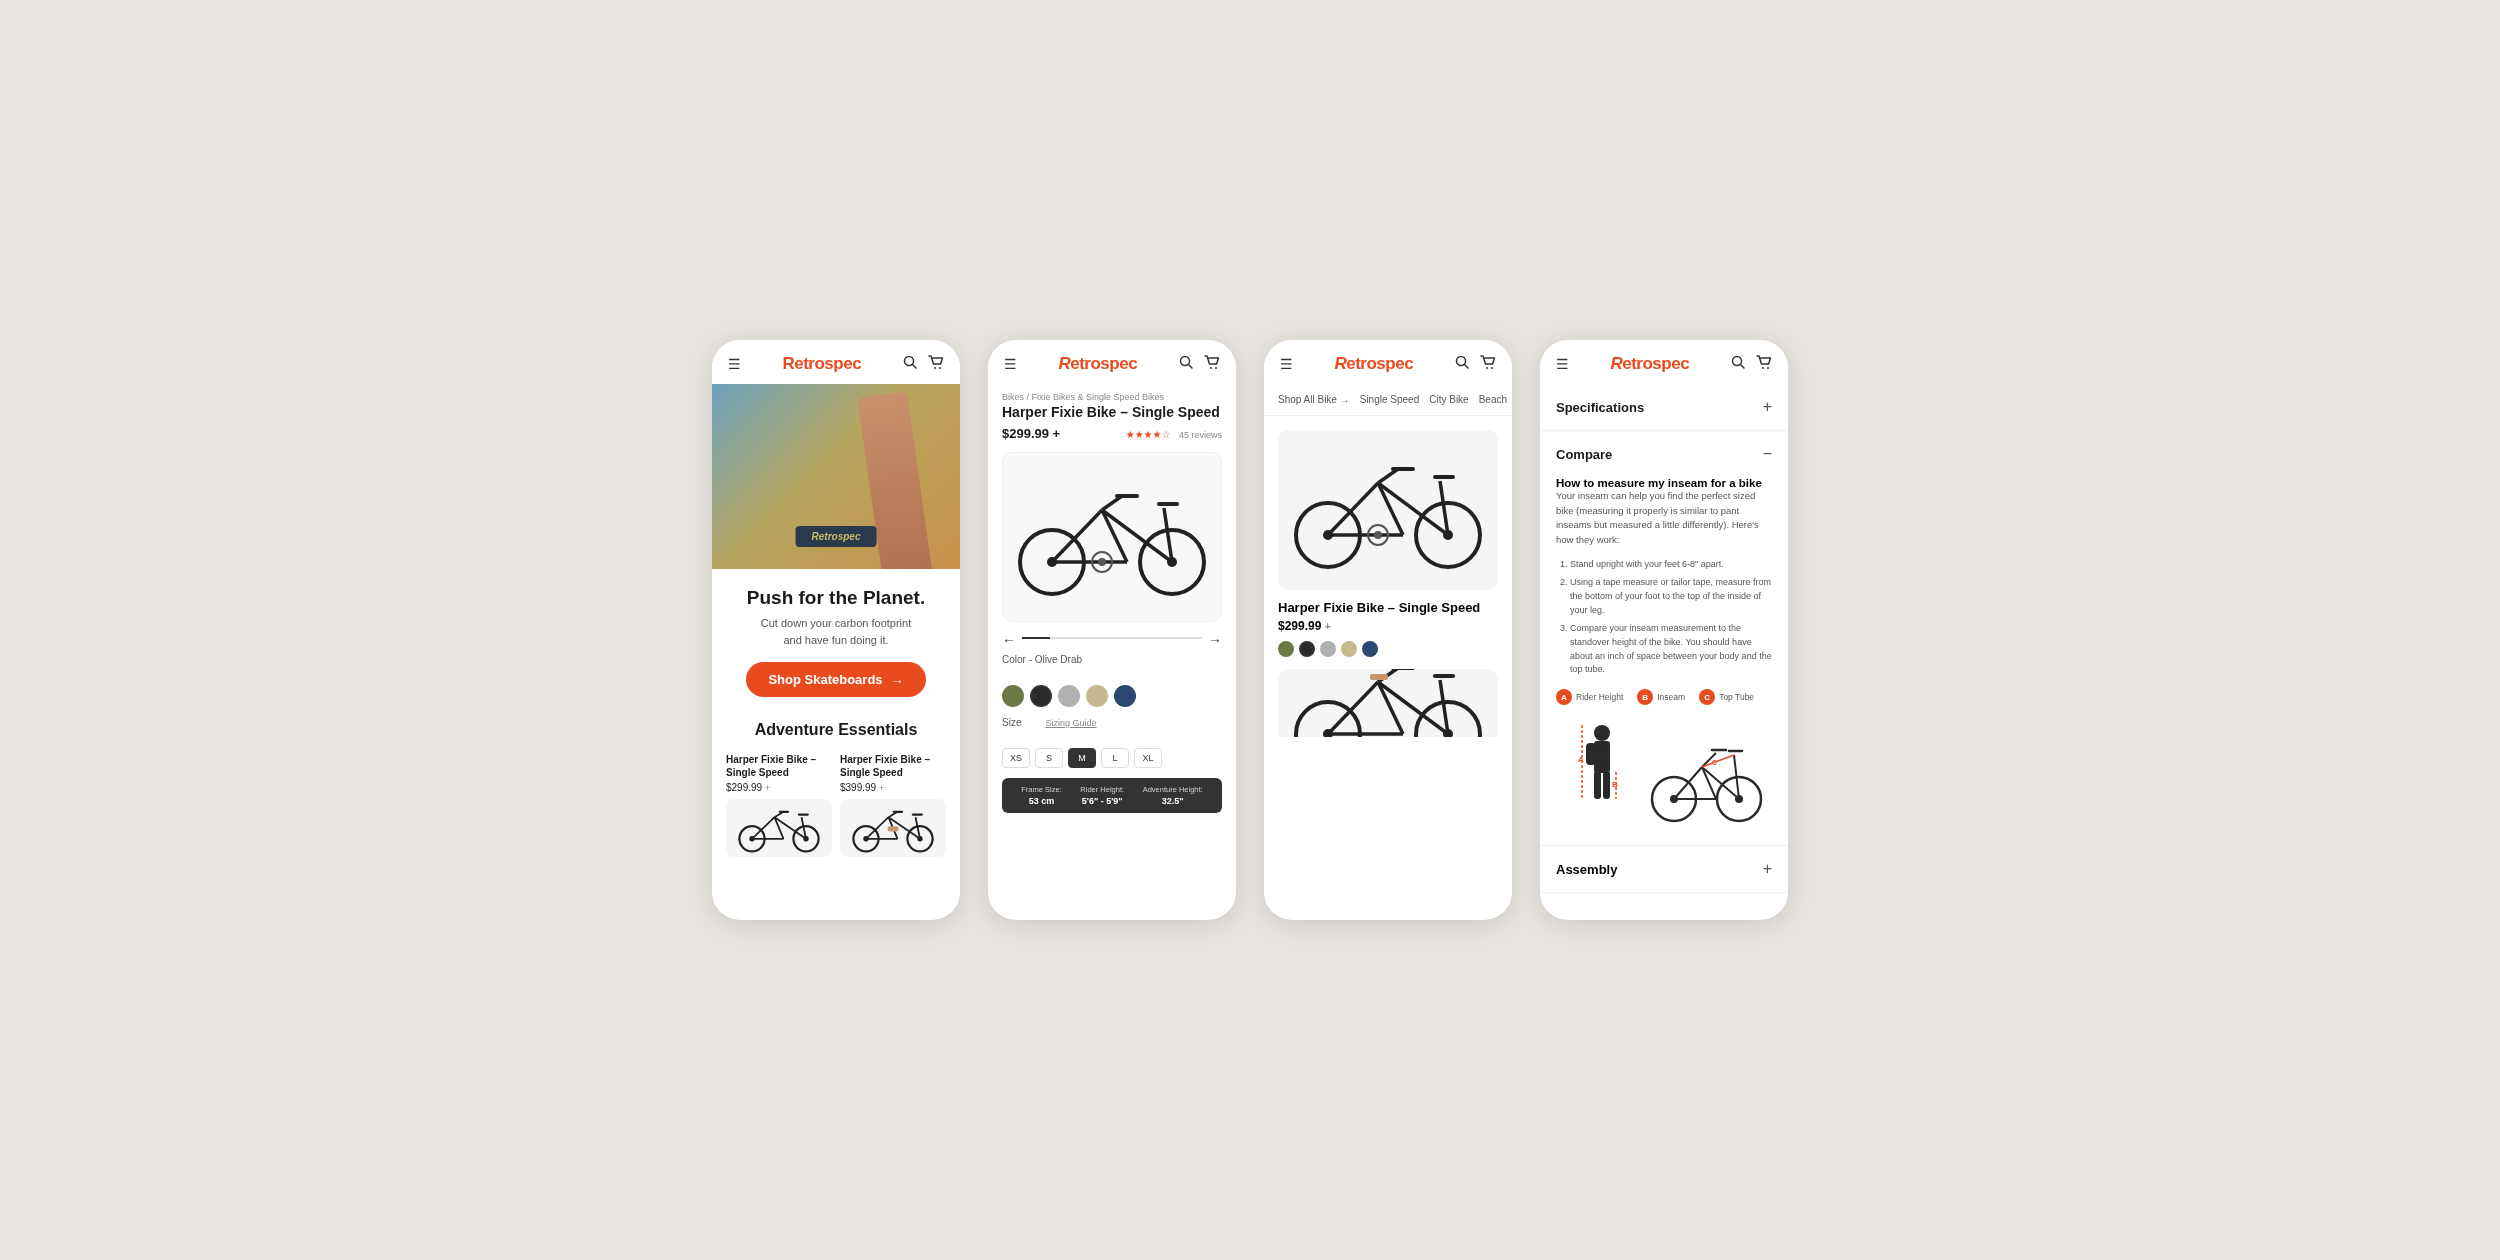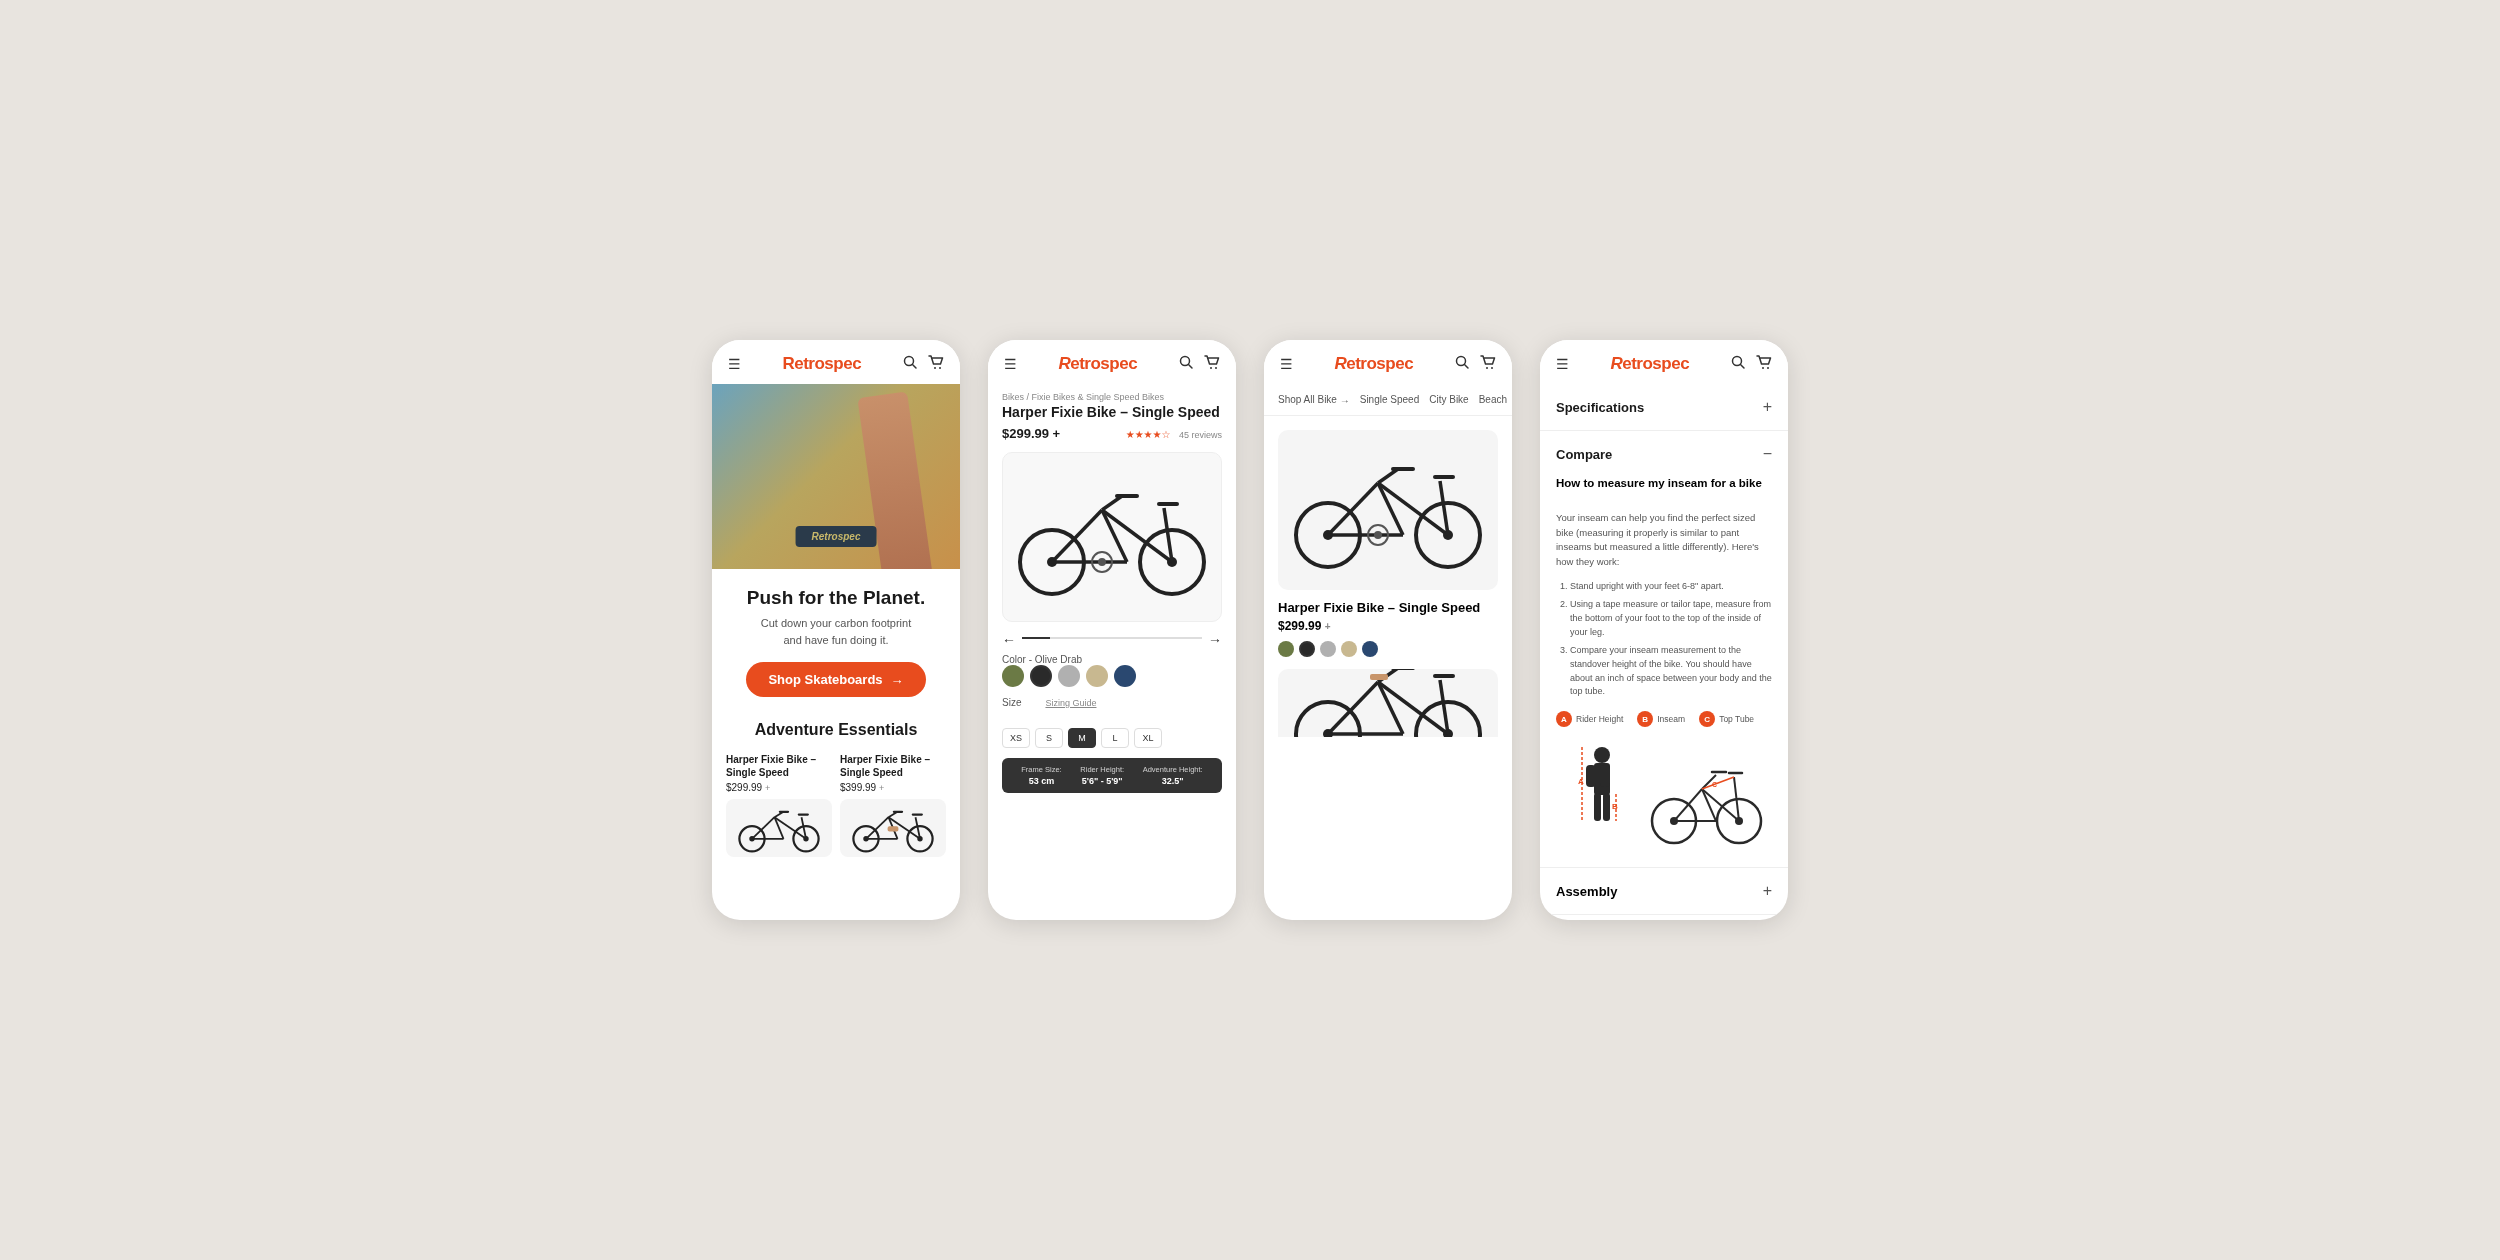"How to measure my inseam" .sizing-subtitle { margin-bottom: 22px -> 0 }
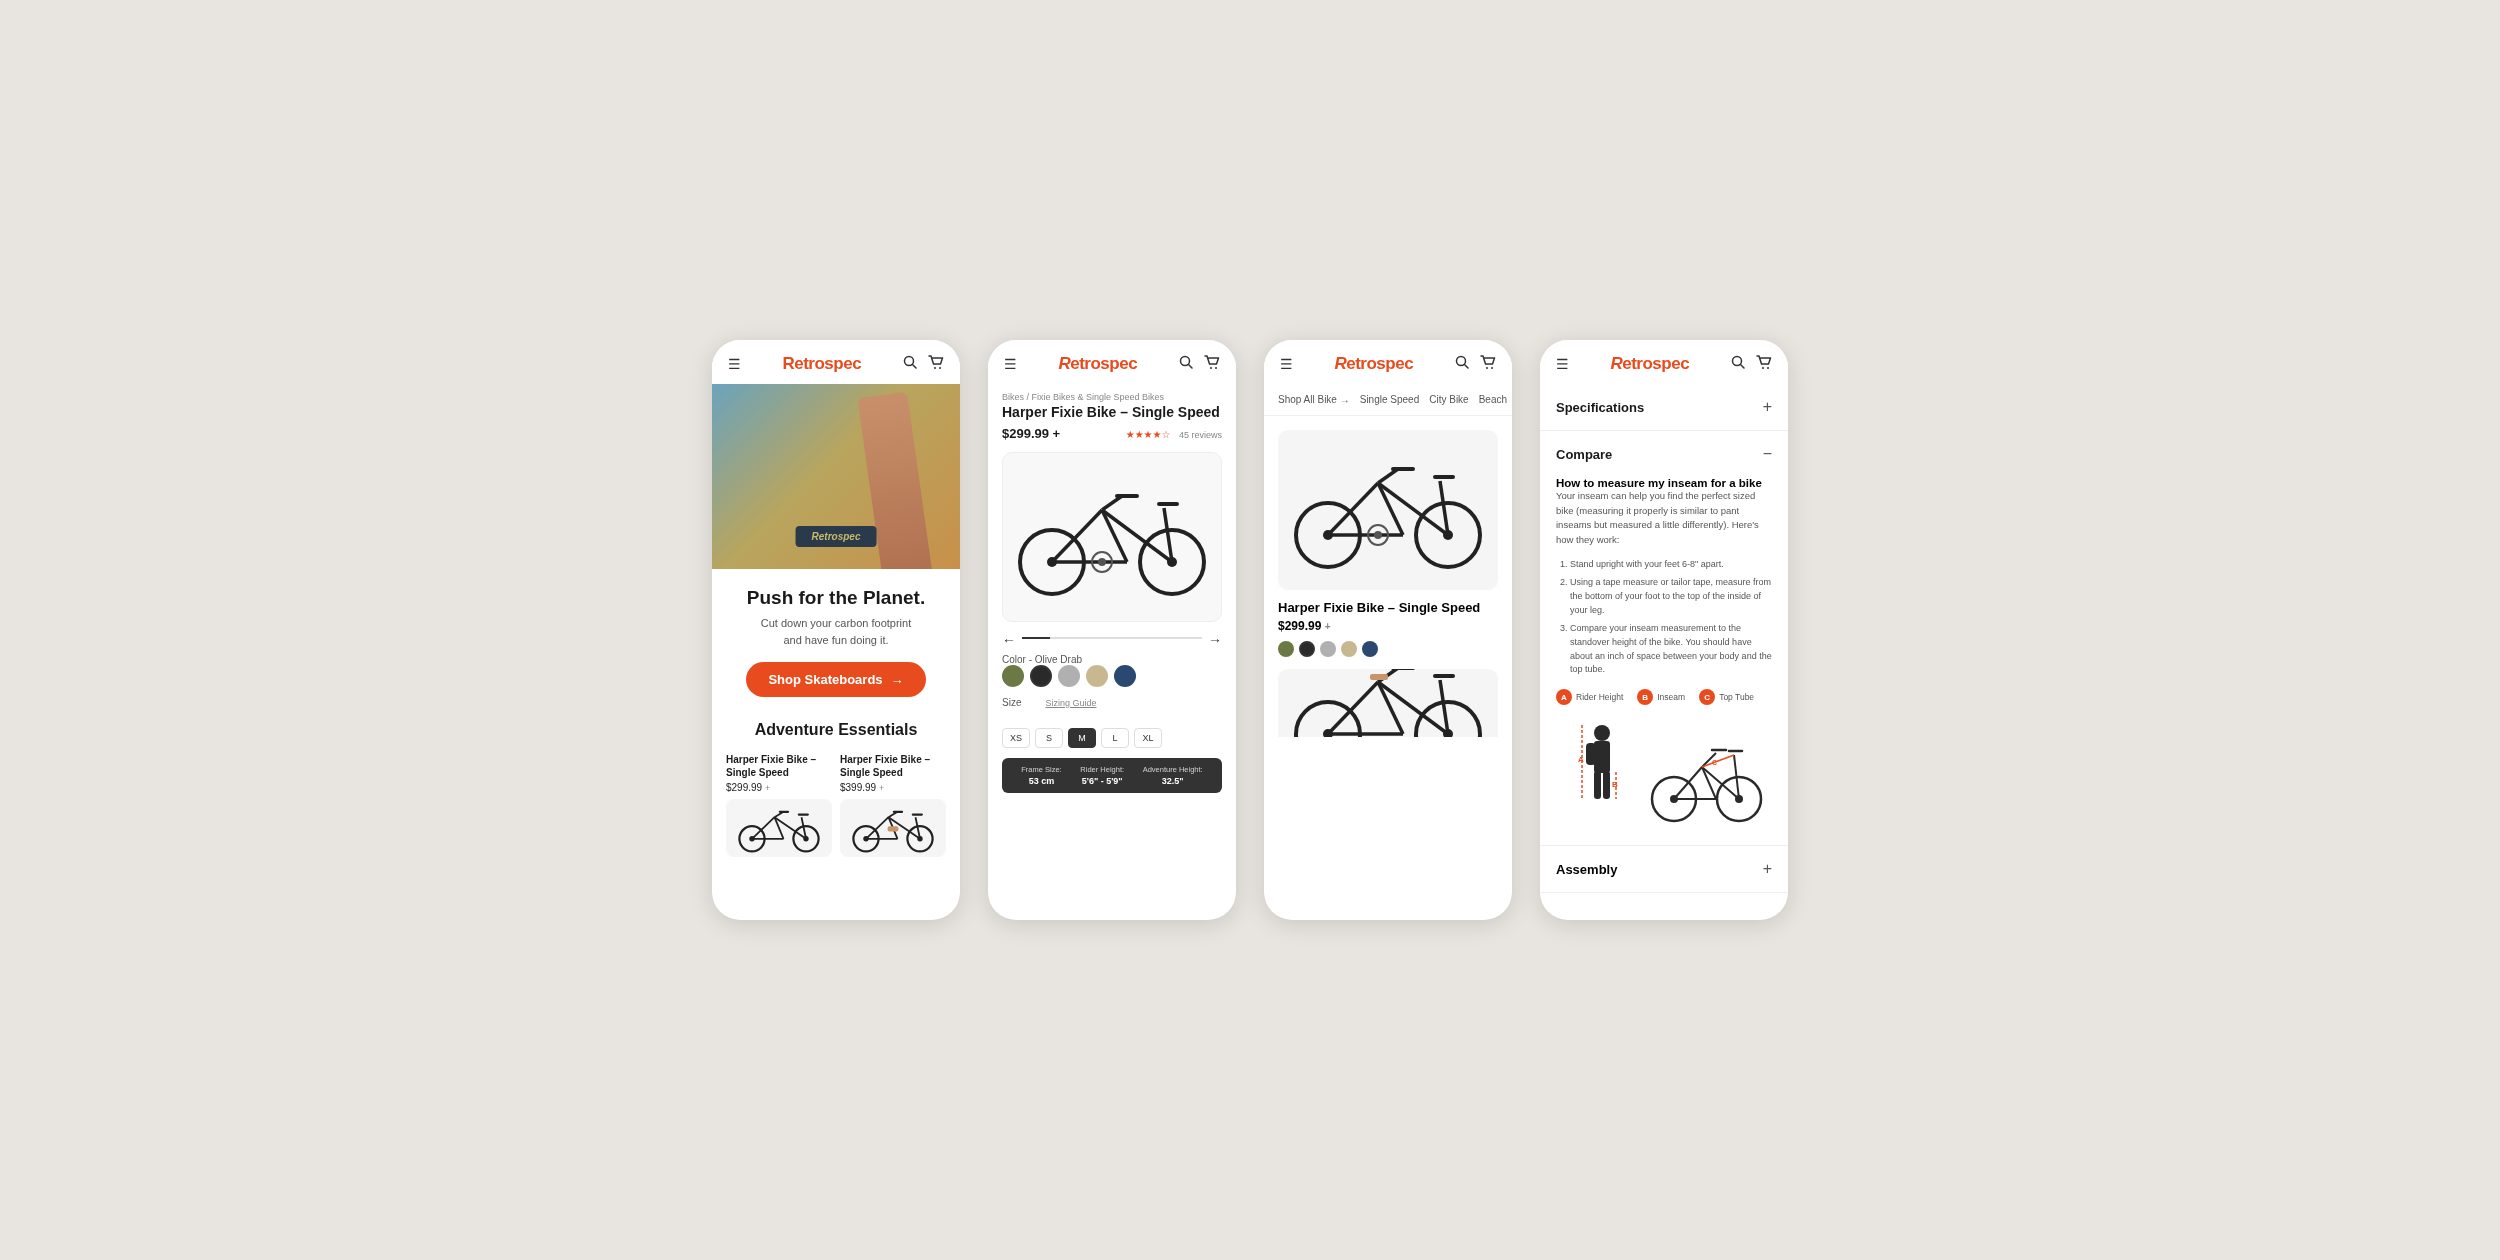"Color - Olive Drab" .color-label { margin-bottom: 0 -> 20px }
